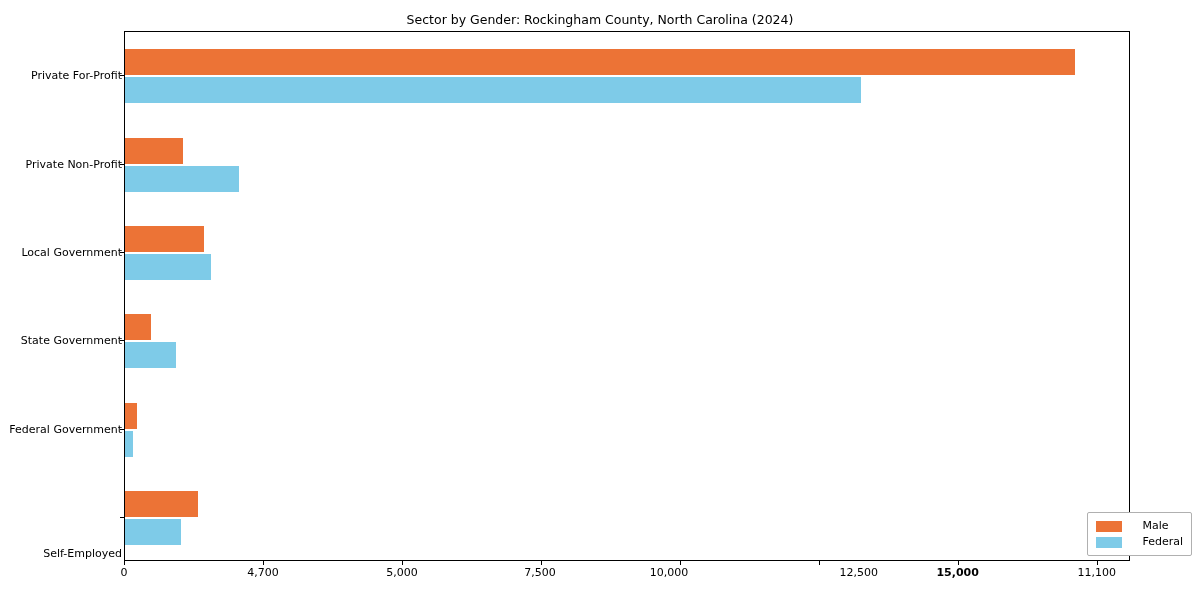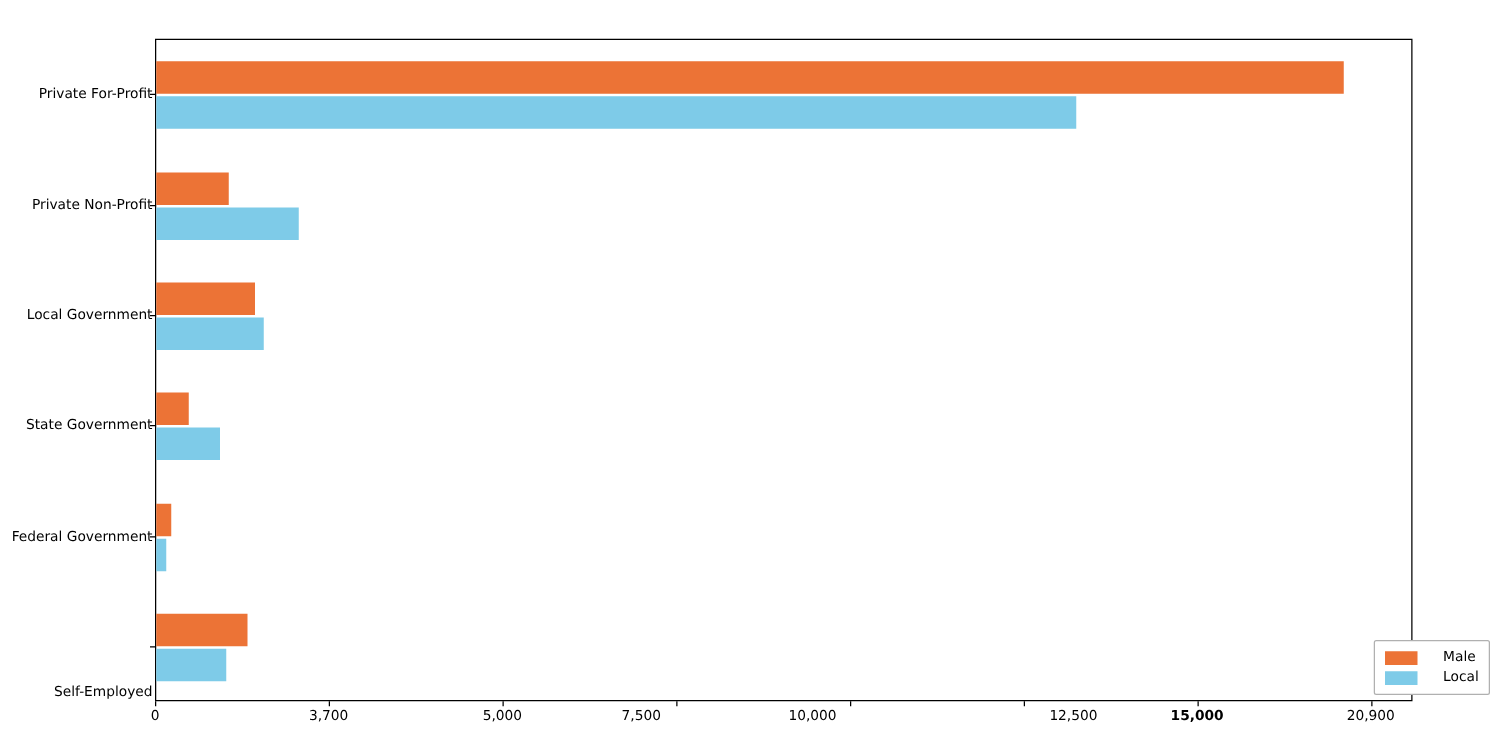"Sector by Gender: Rockingham County," div { html: none -> <div>Sector by Gender: Rockingham County, North Carolina (2024)</div> }
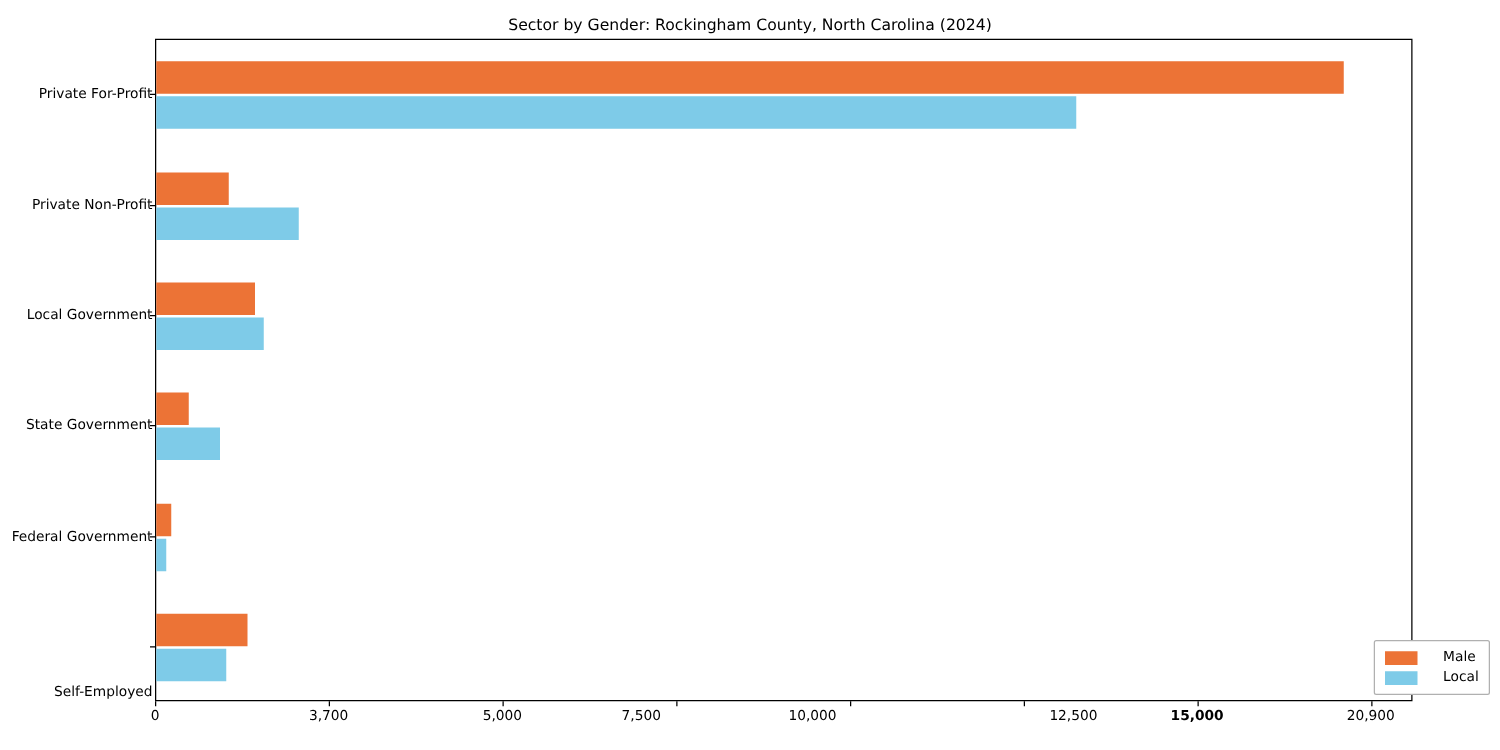"Local" span.legend-label { text: Local -> Federal }
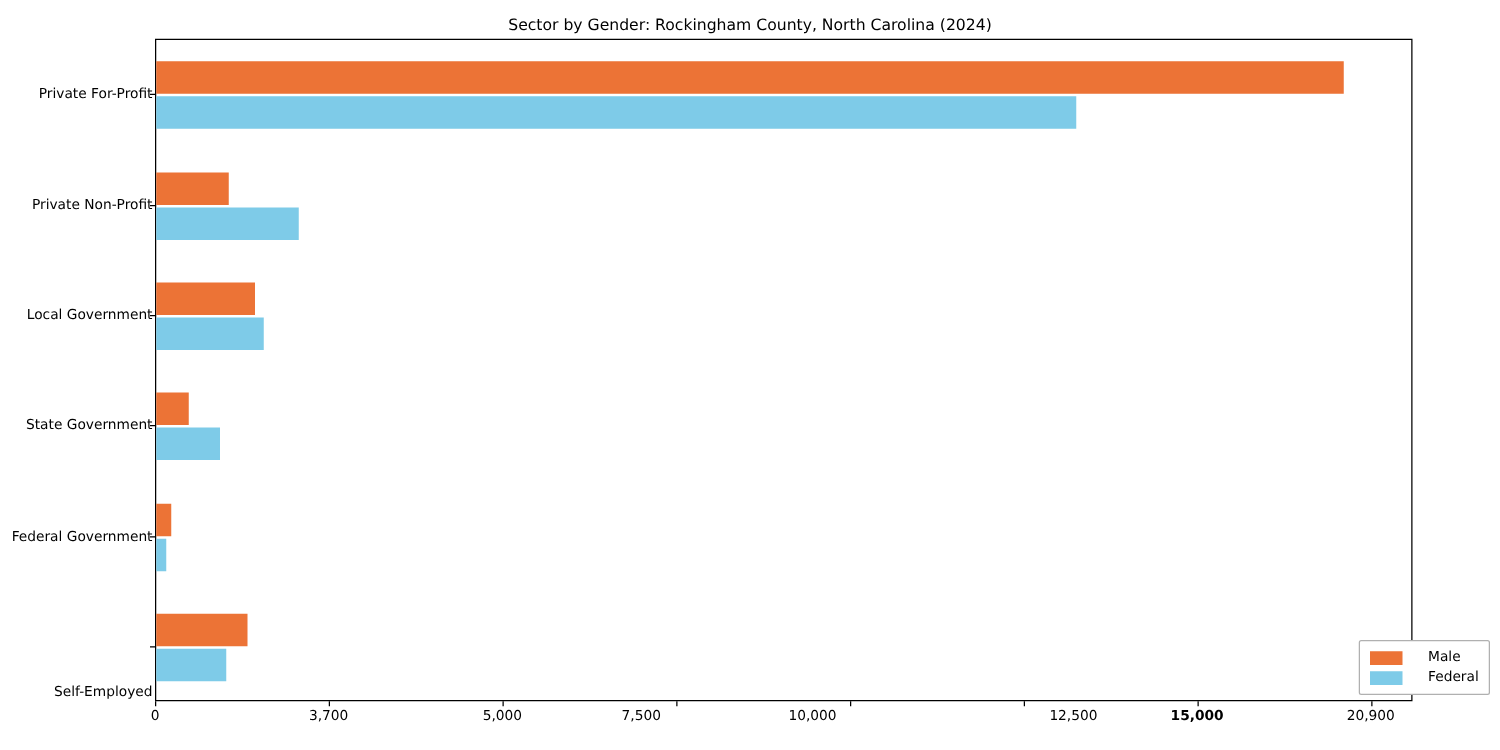"3,700" div.xtick-label { text: 3,700 -> 4,700 }
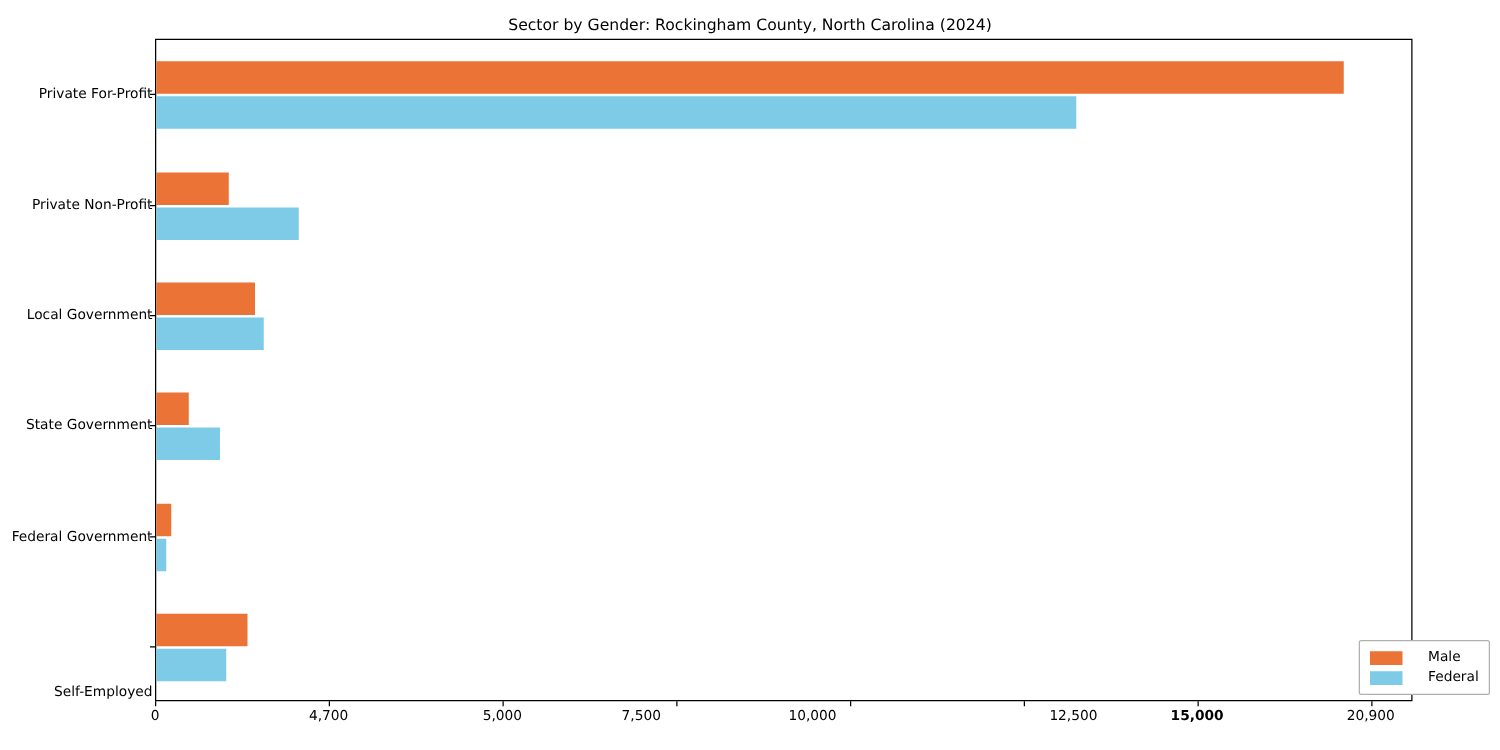"7,500" div.xtick-label { left: 513px -> 540px }
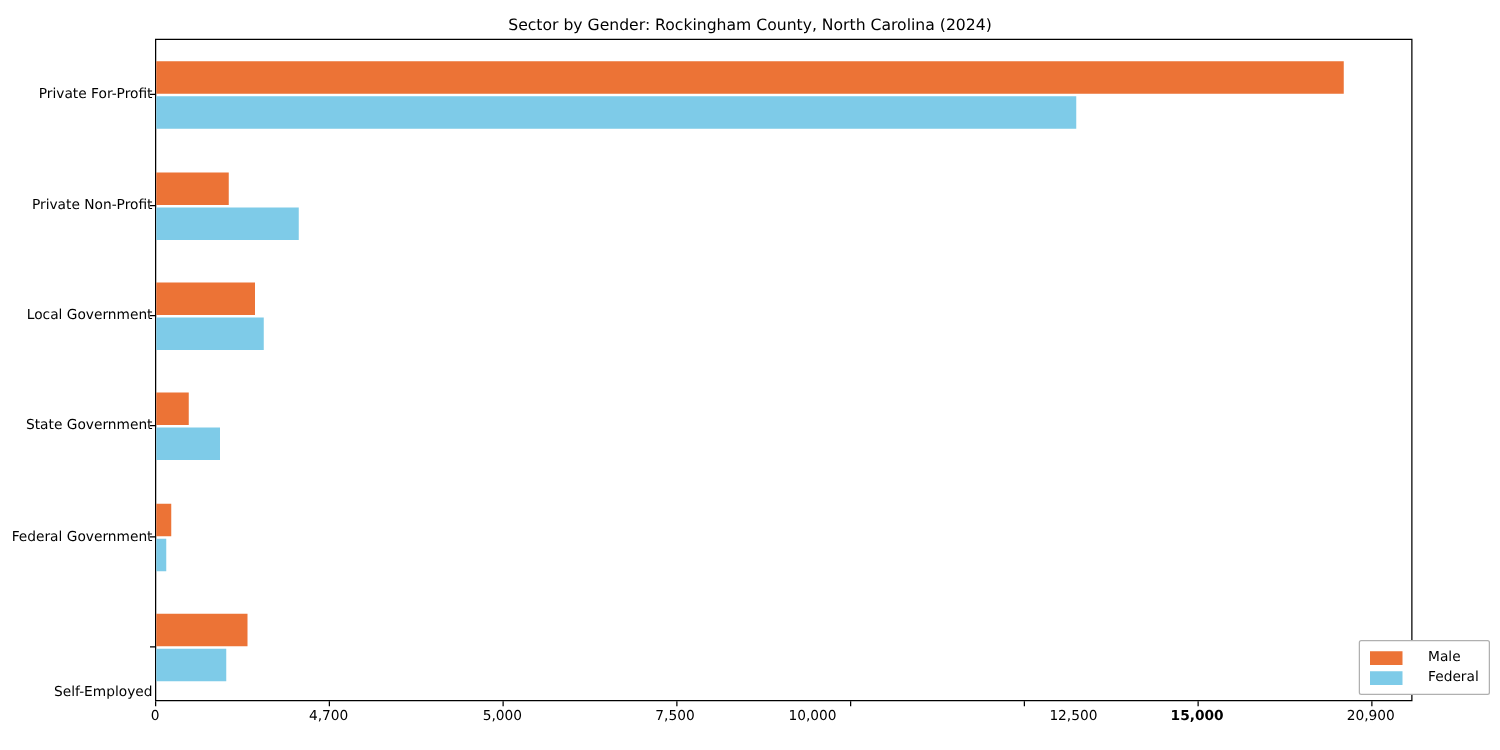"10,000" div.xtick-label { left: 650px -> 669px }
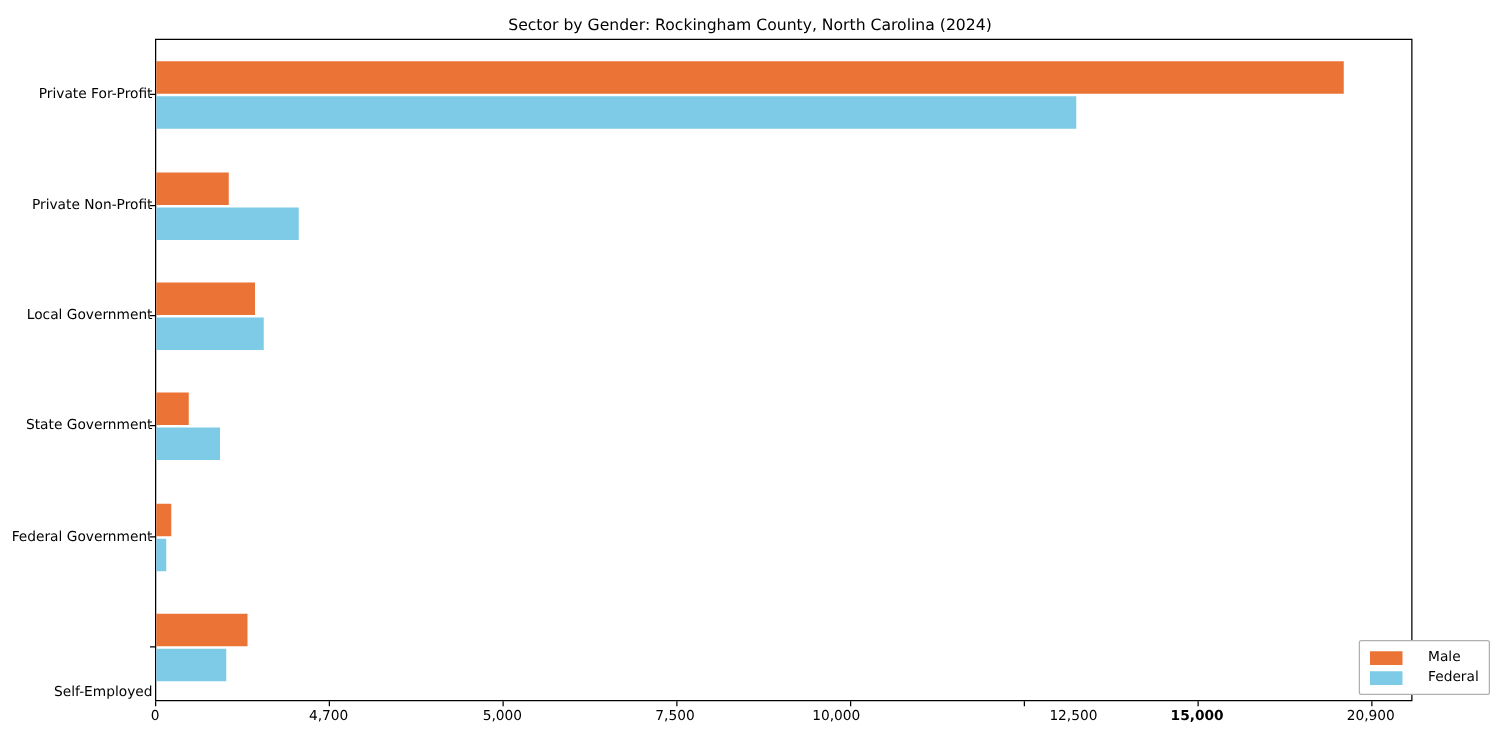"20,900" div.xtick-label { text: 20,900 -> 11,100 }
